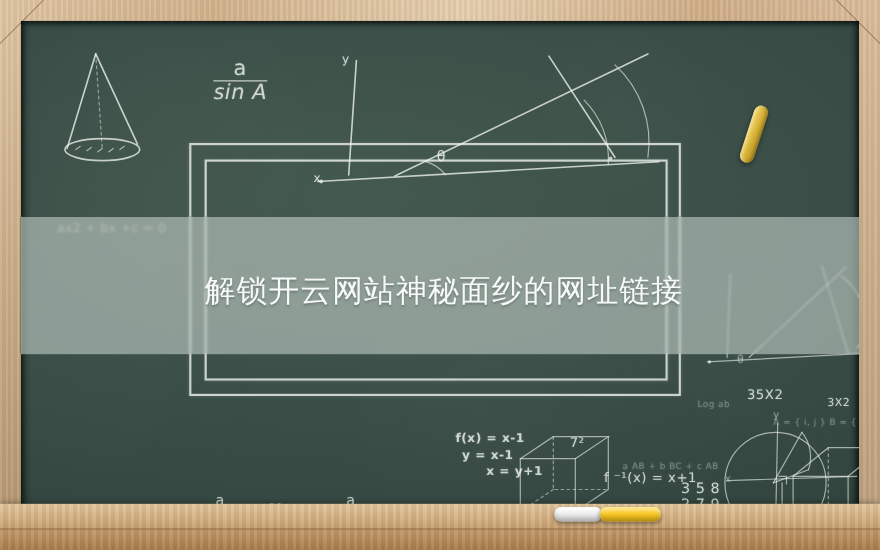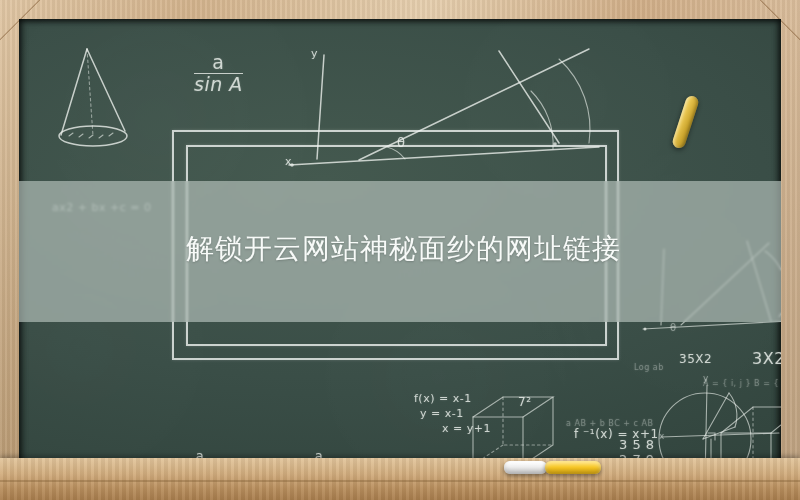"解锁开云网站神秘面纱的网址链接" .band { height: 141px -> 125px; top: 162px -> 178px }
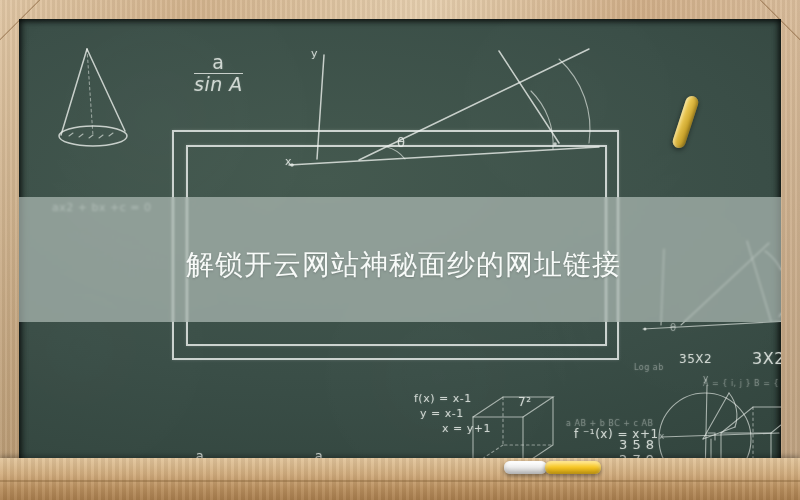"3X2" div.chalk { font-size: 16px -> 10px; top: 330px -> 342px }
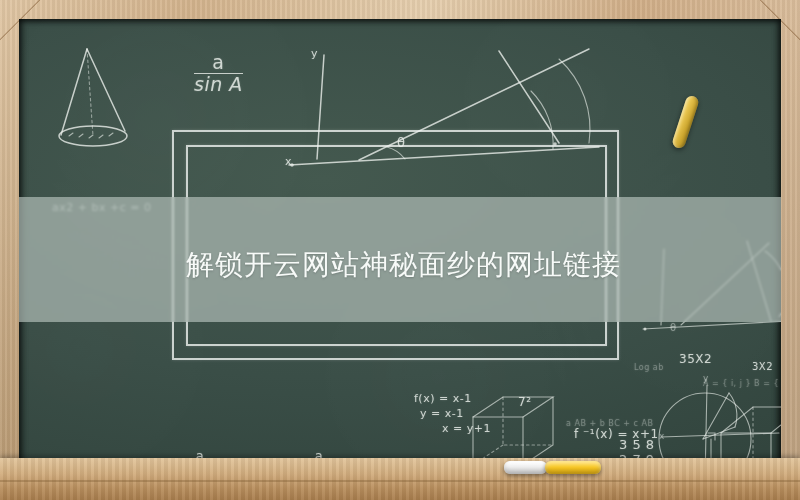"f(x) = x-1" div.chalk { font-weight: none -> bold }
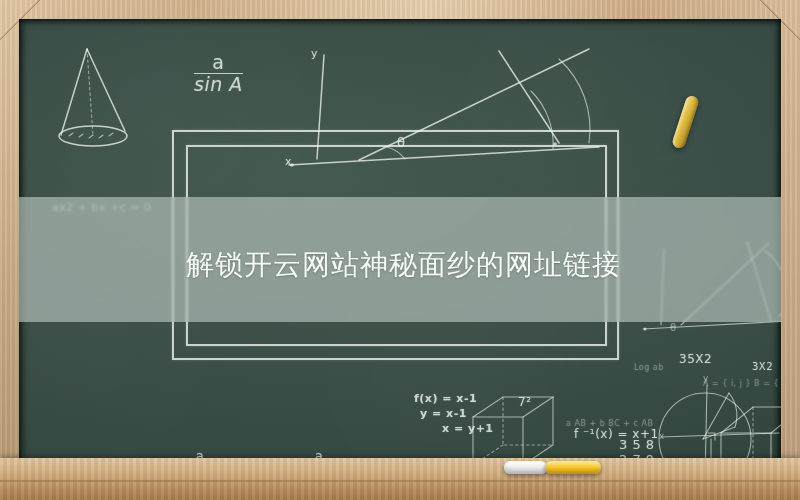"f ⁻¹(x) = x+1" div.chalk { left: 555px -> 530px }
